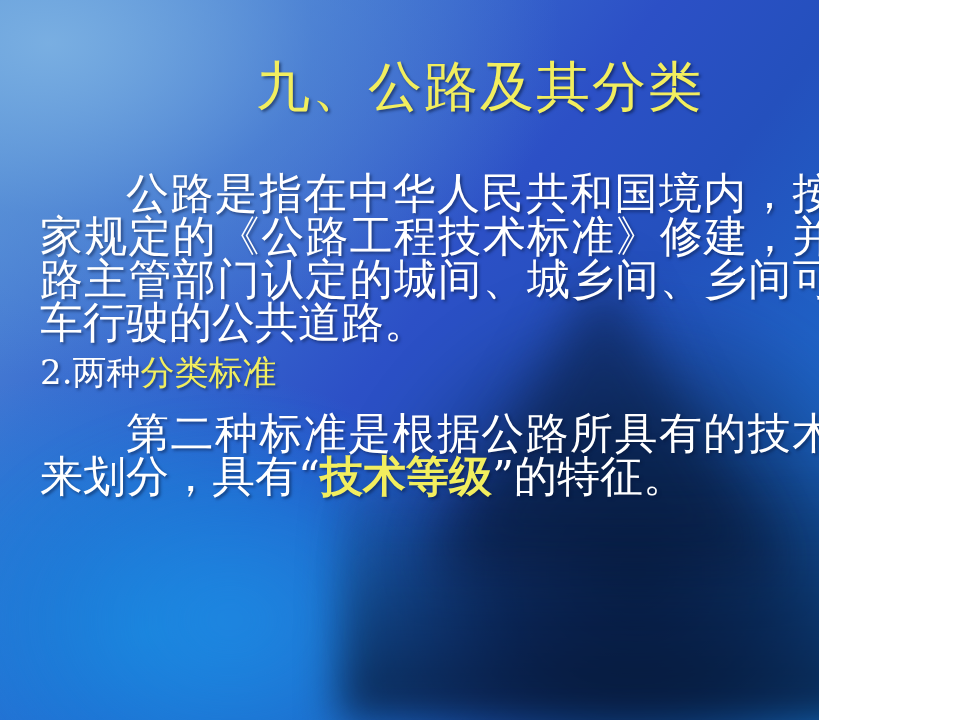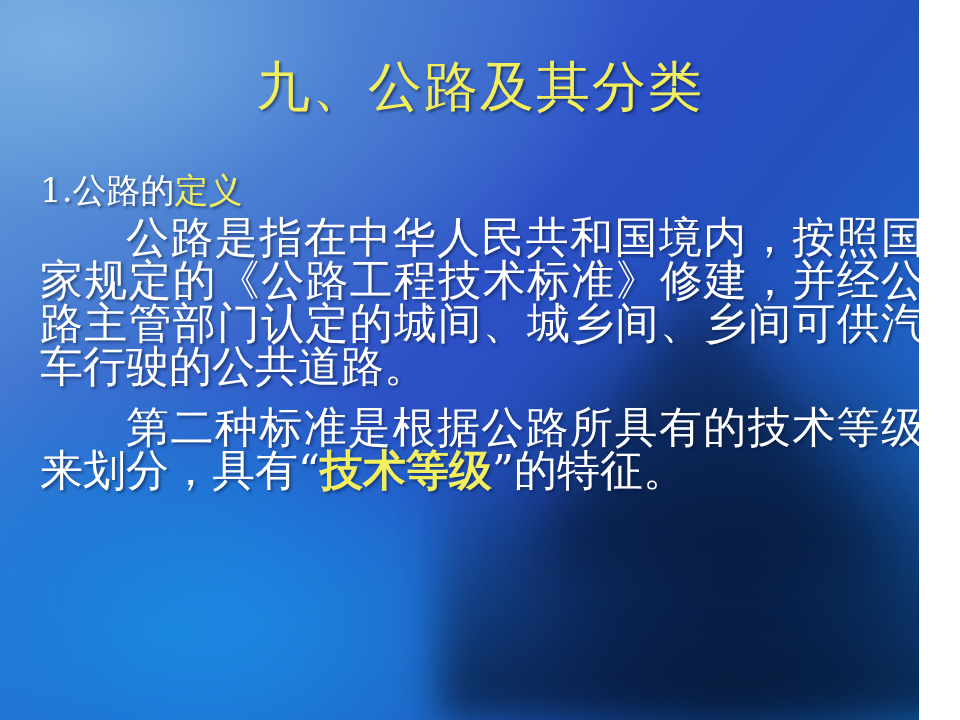"九、公路及其分类" #slide { width: 919px -> 819px }
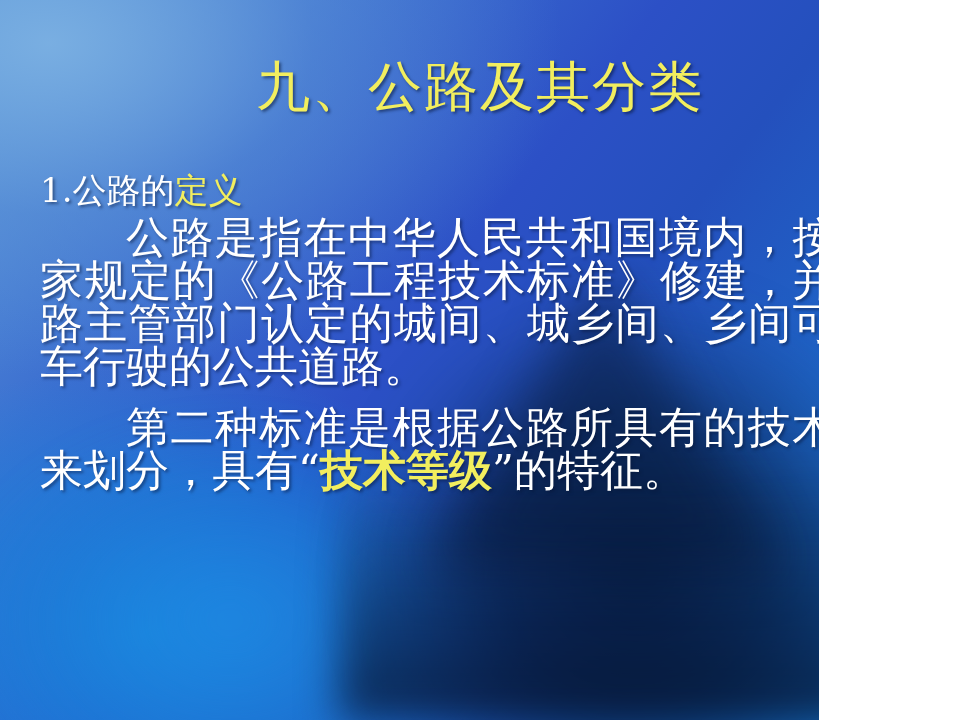"1.公路的定义" div.heading { html: <div><span>1.公路的</span><span>定义</span></div> -> none }
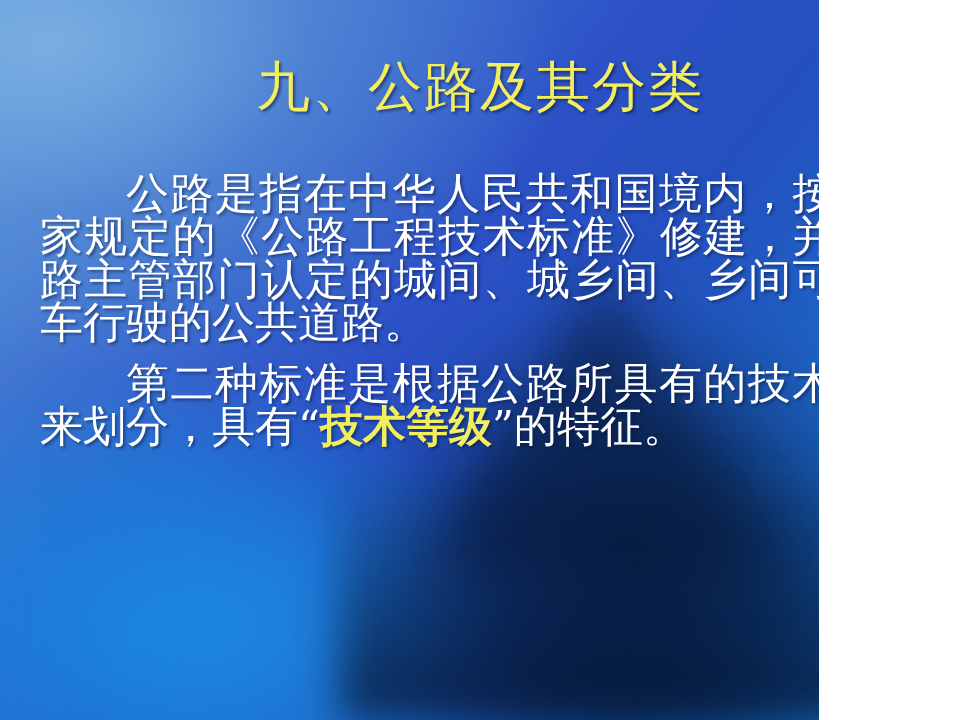"2.两种分类标准" div.heading { html: none -> <div><span>2.两种</span><span>分类标准</span></div> }
